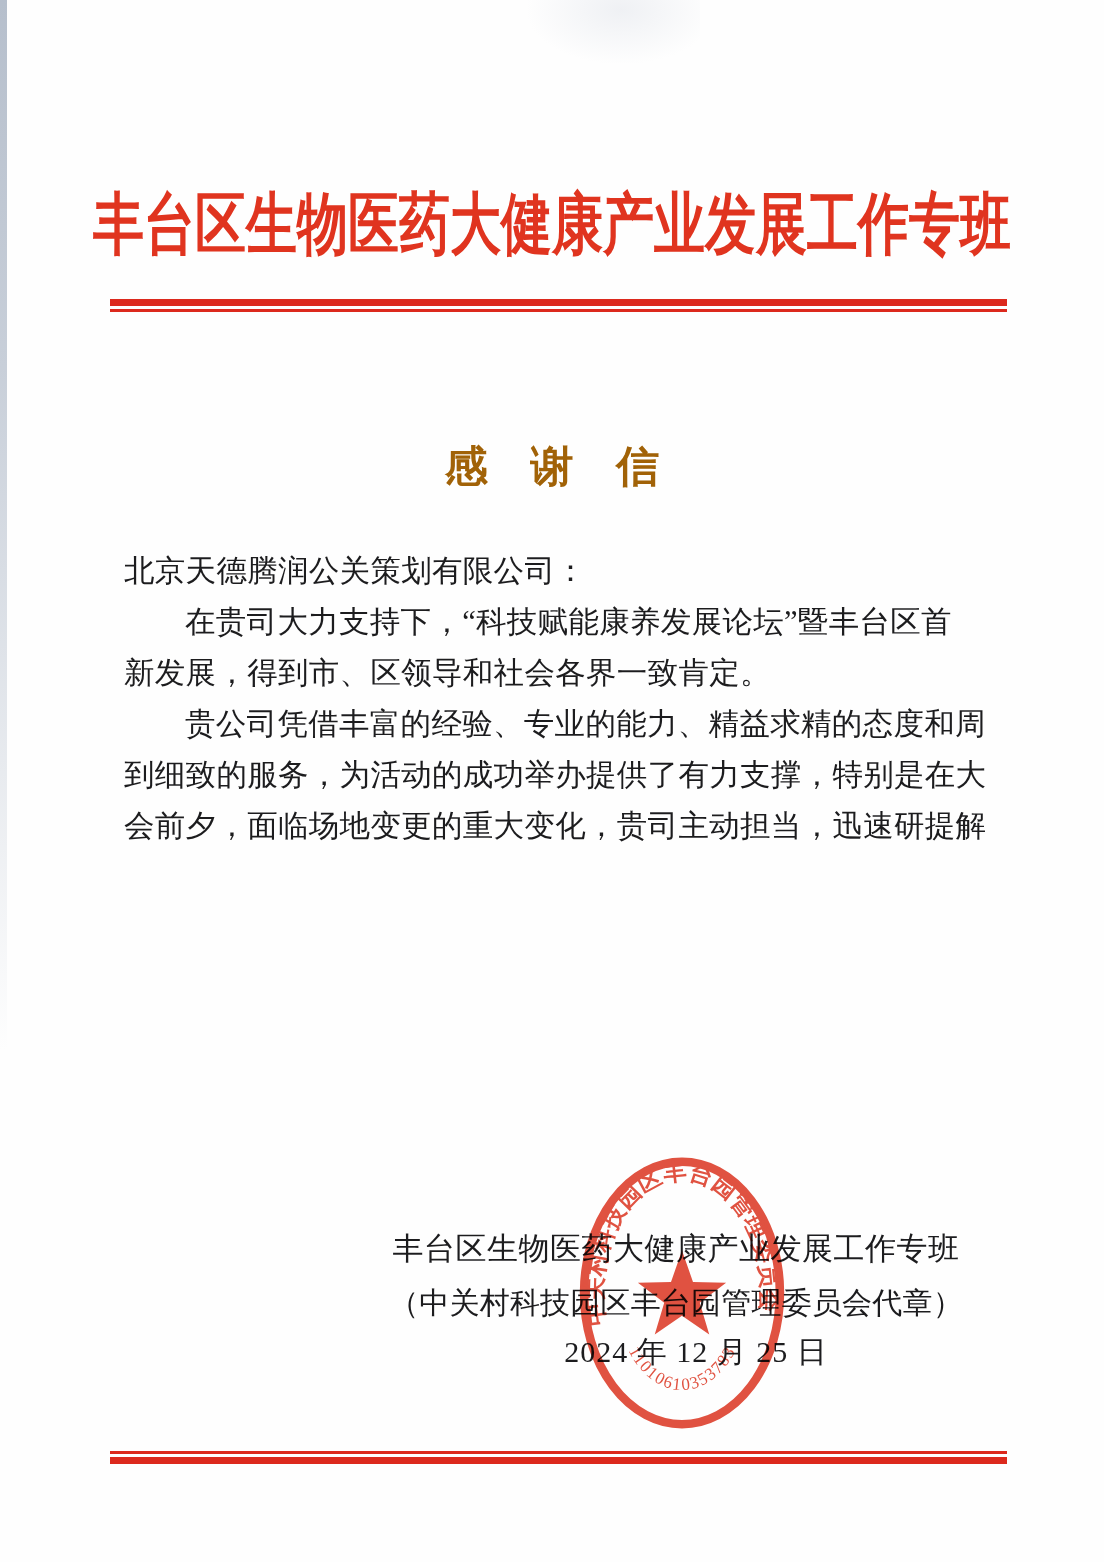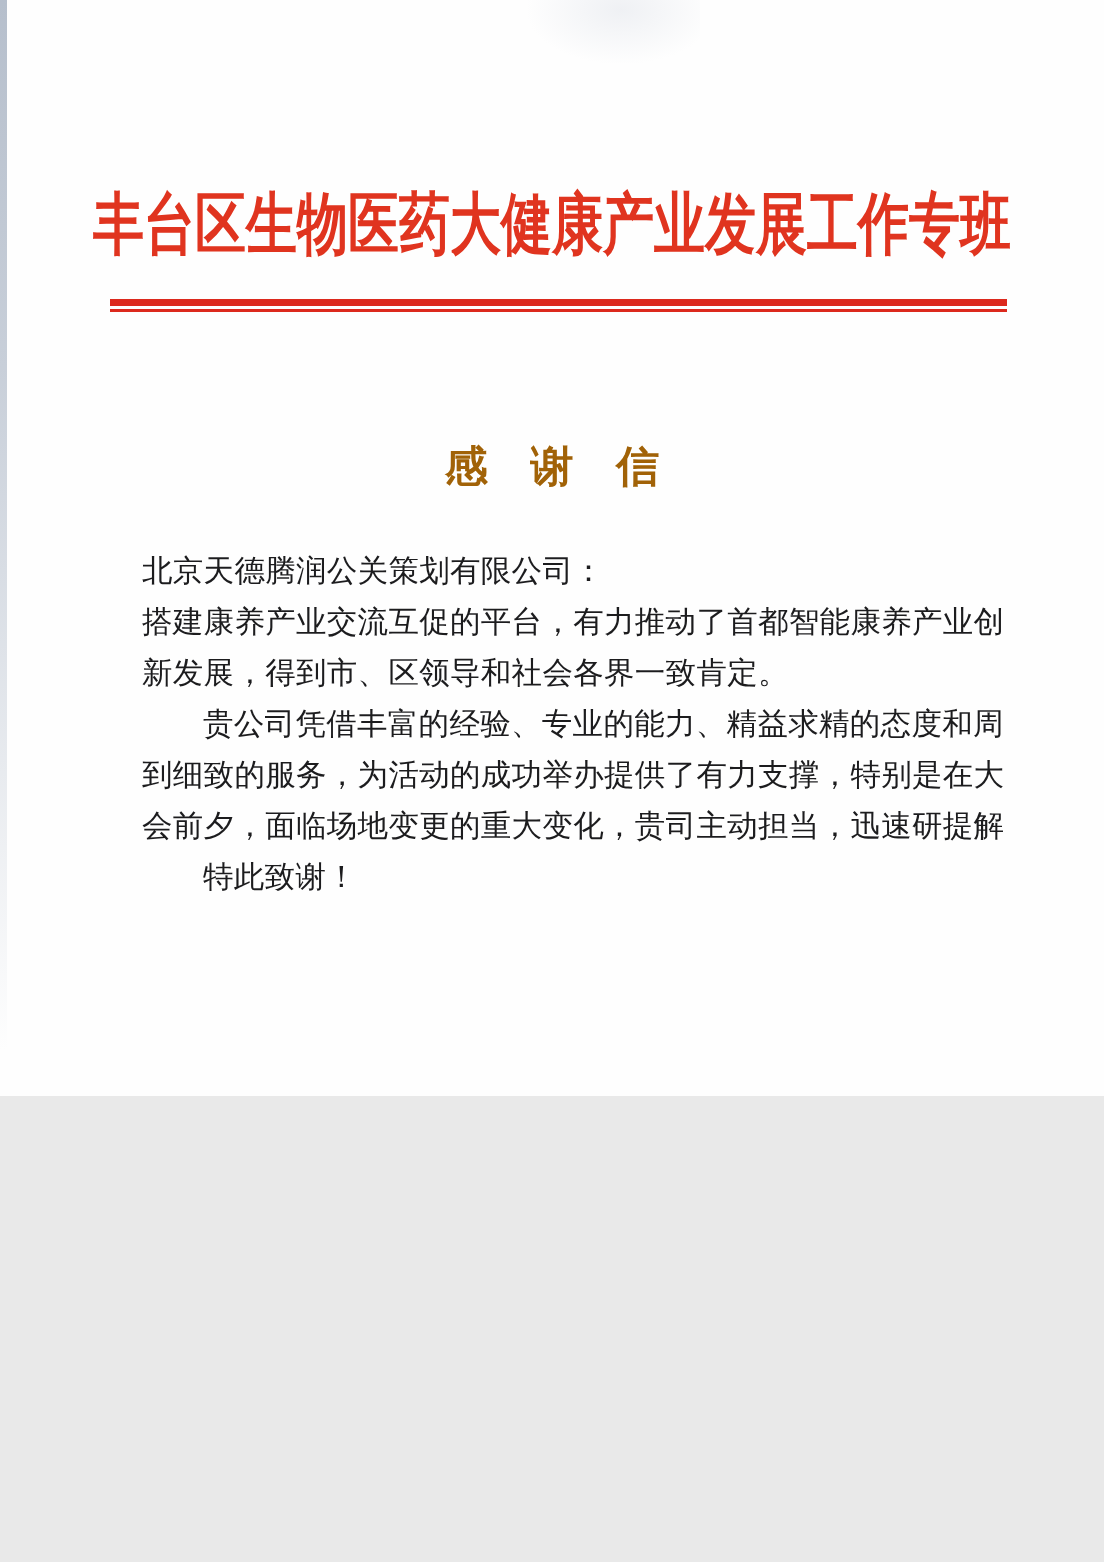"丰台区生物医药大健康产业发展工作专班" .page { height: 1096px -> 1562px }
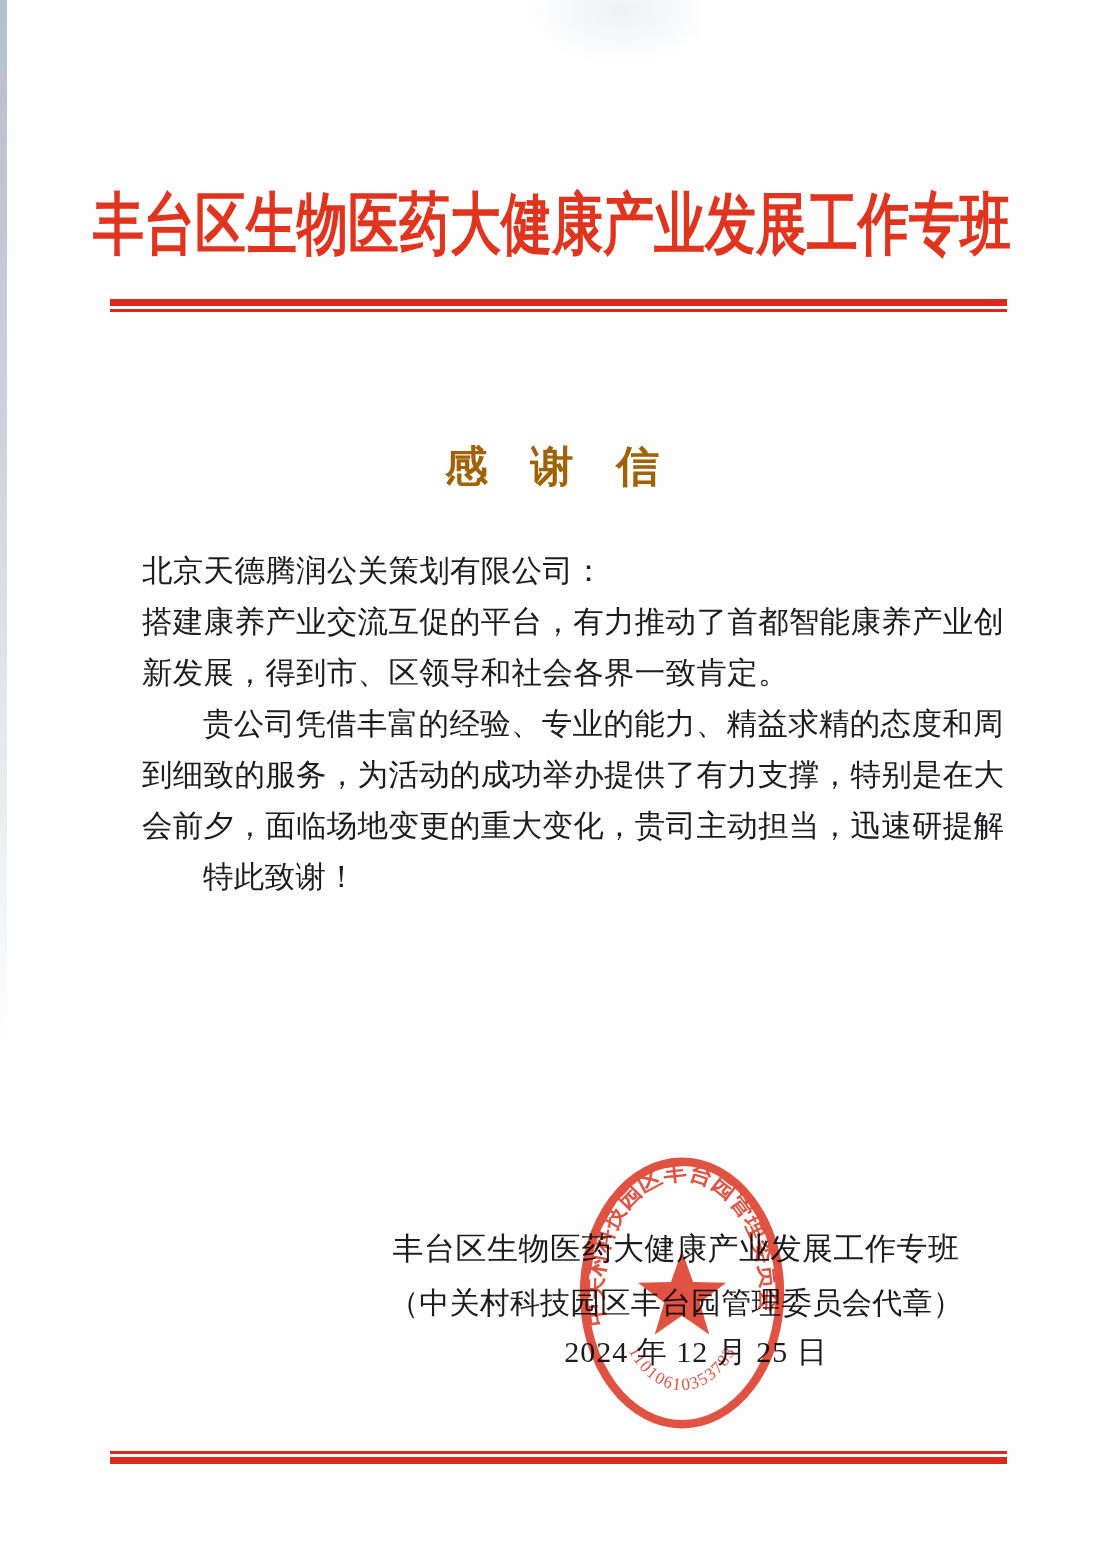"北京天德腾润公关策划有限公司：" .letter-body { left: 142px -> 124px }
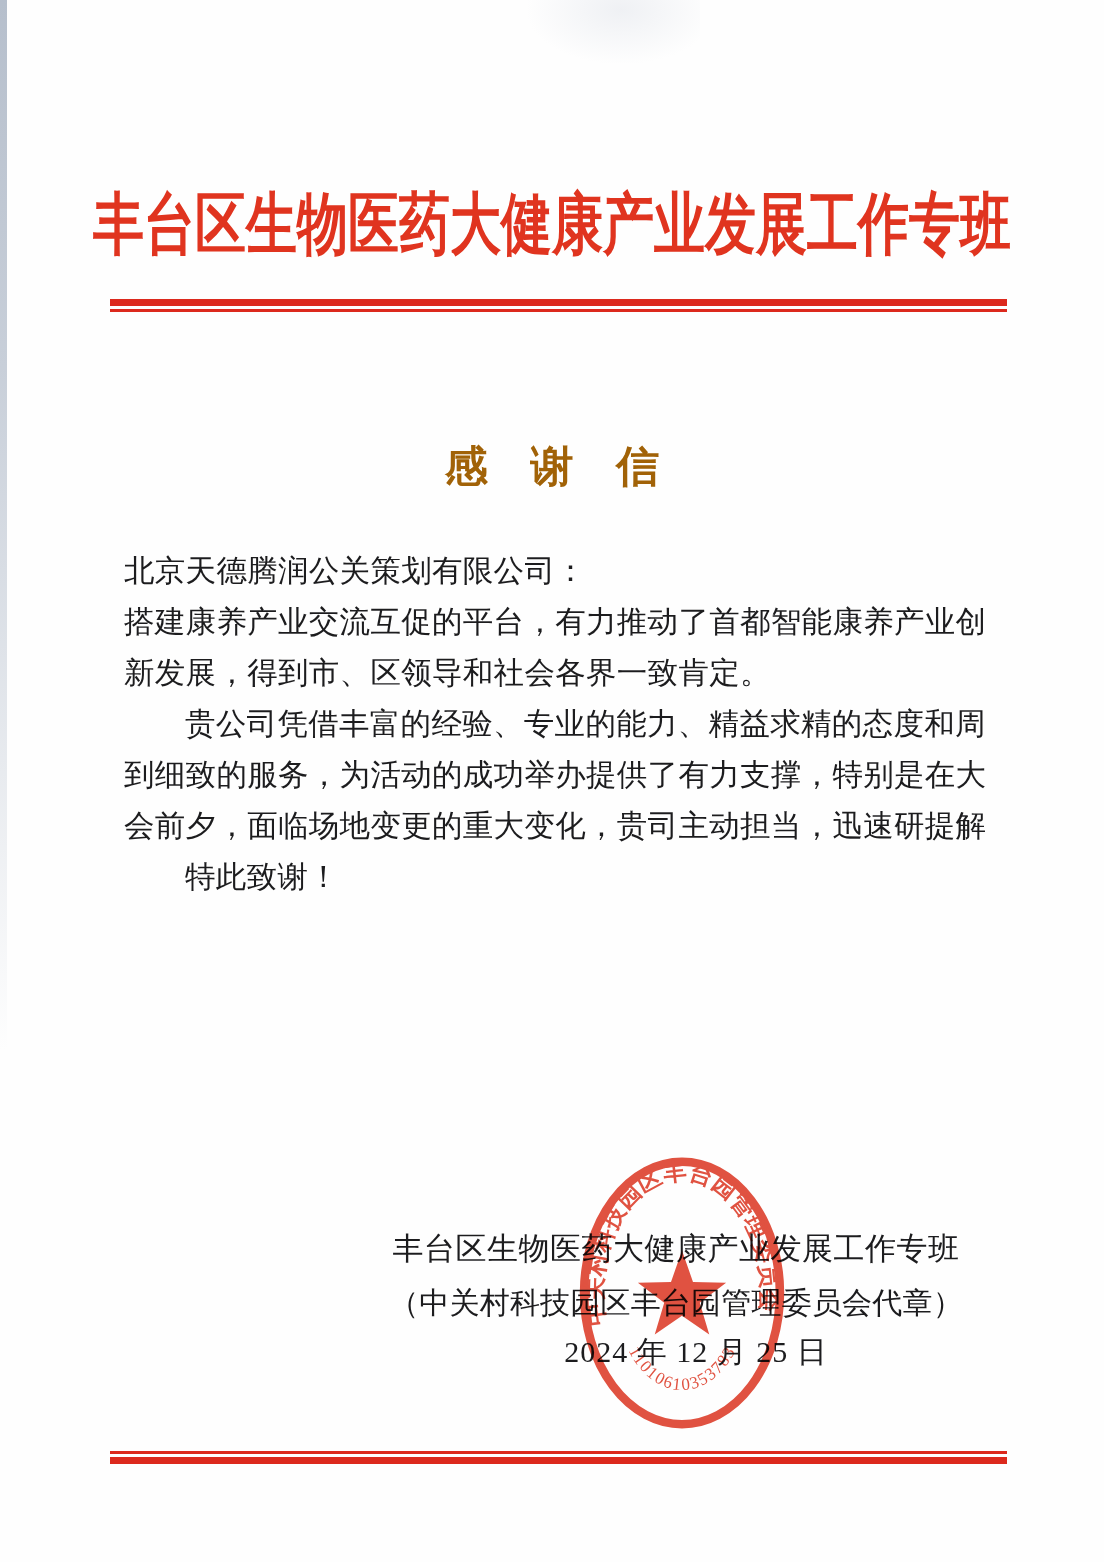"在贵司大力支持下，“科技赋能康养发展论坛”暨丰台区首" div.line { html: none -> <div>在贵司大力支持下，“科技赋能康养发展论坛”暨丰台区首</div> }
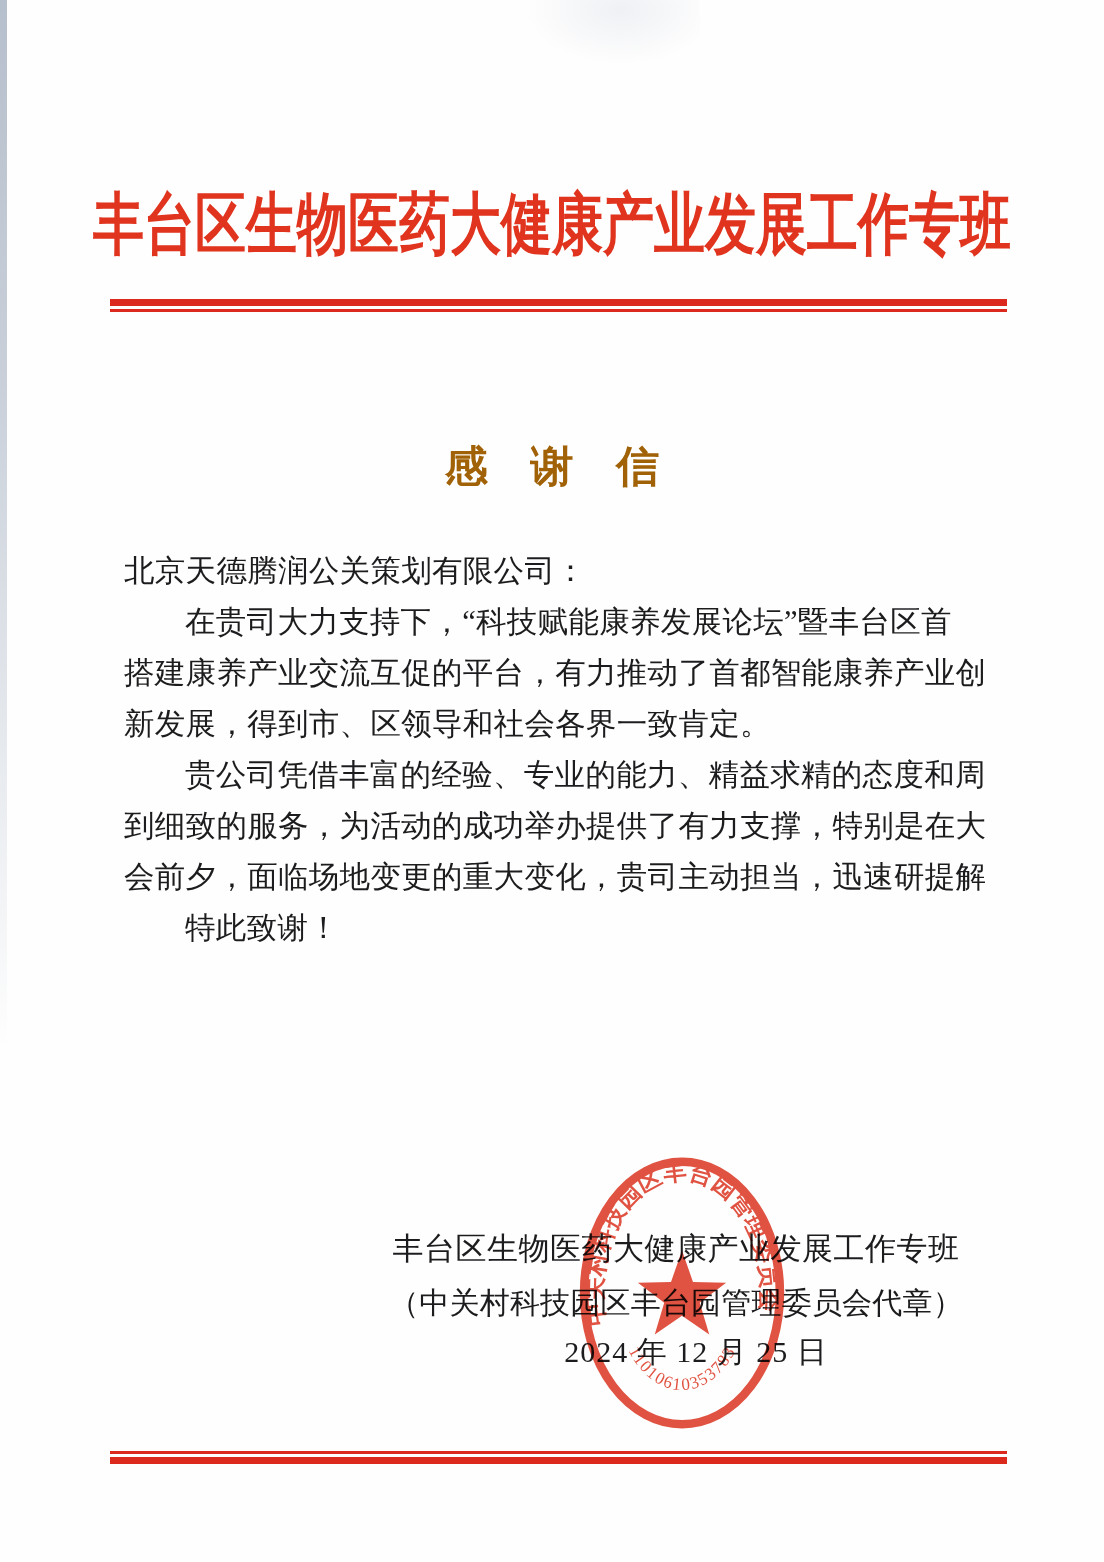"搭建康养产业交流互促的平台，有力推动了首都智能康养产业创" div.line { html: <div>搭建康养产业交流互促的平台，有力推动了首都智能康养产业创</div> -> none }
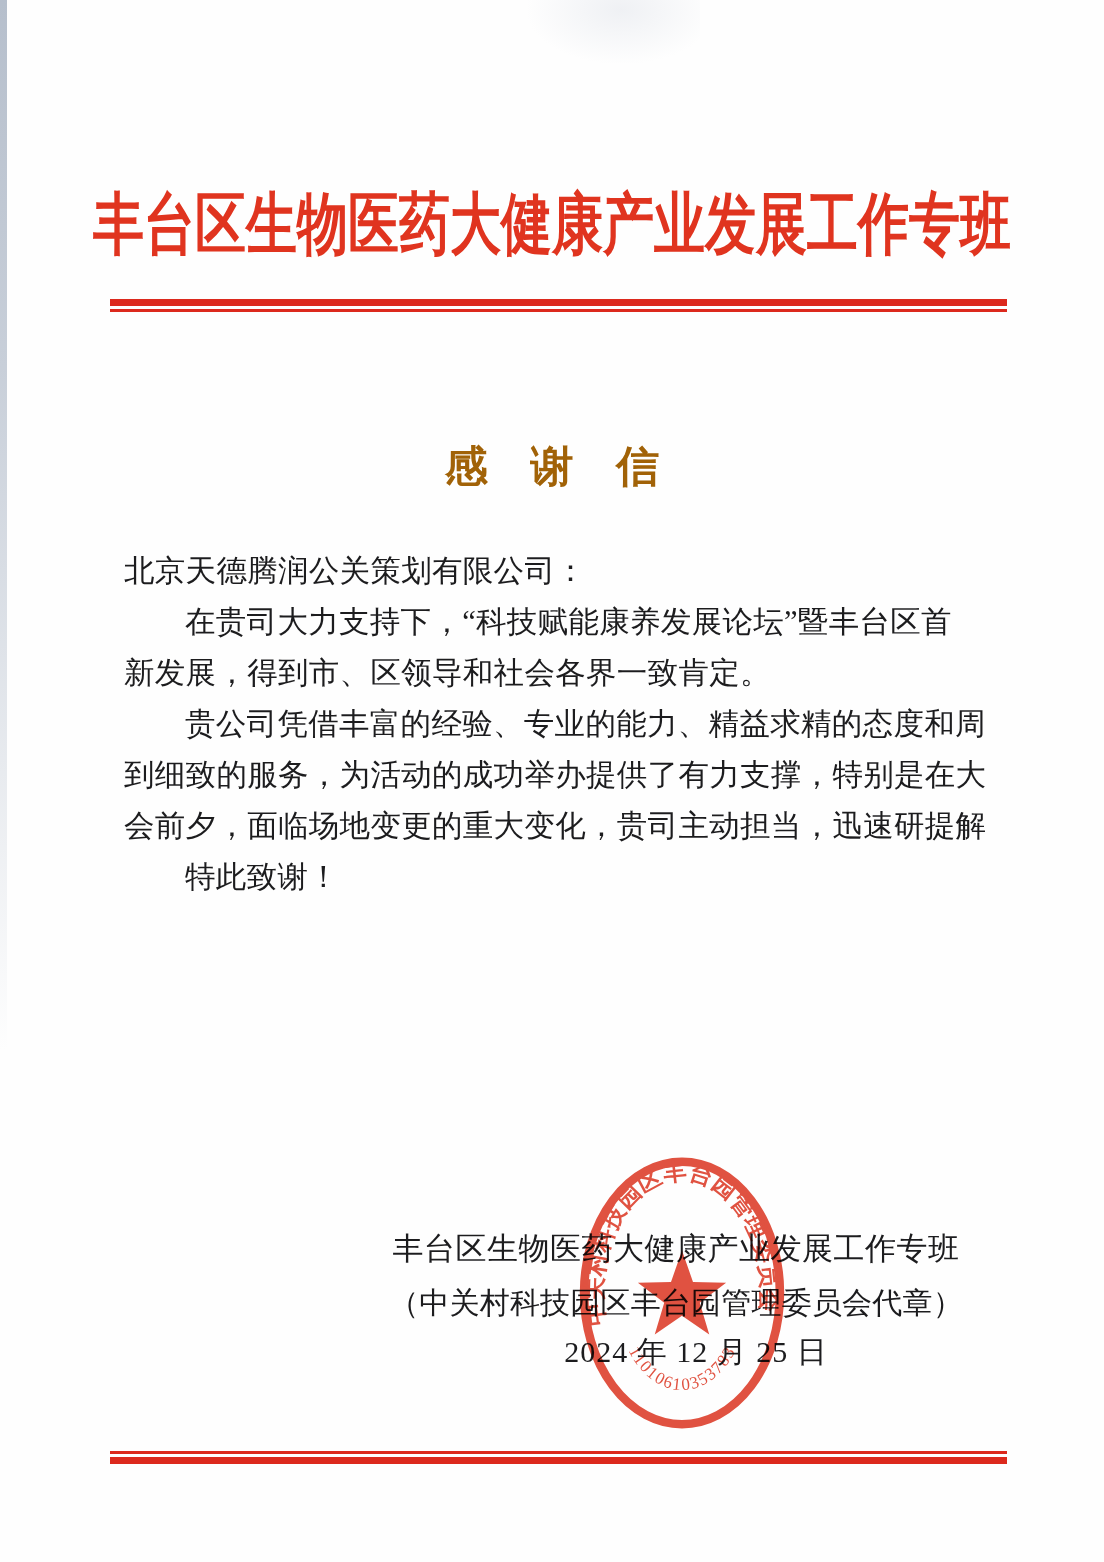"特此致谢！" div.line { html: <div>特此致谢！</div> -> none }
